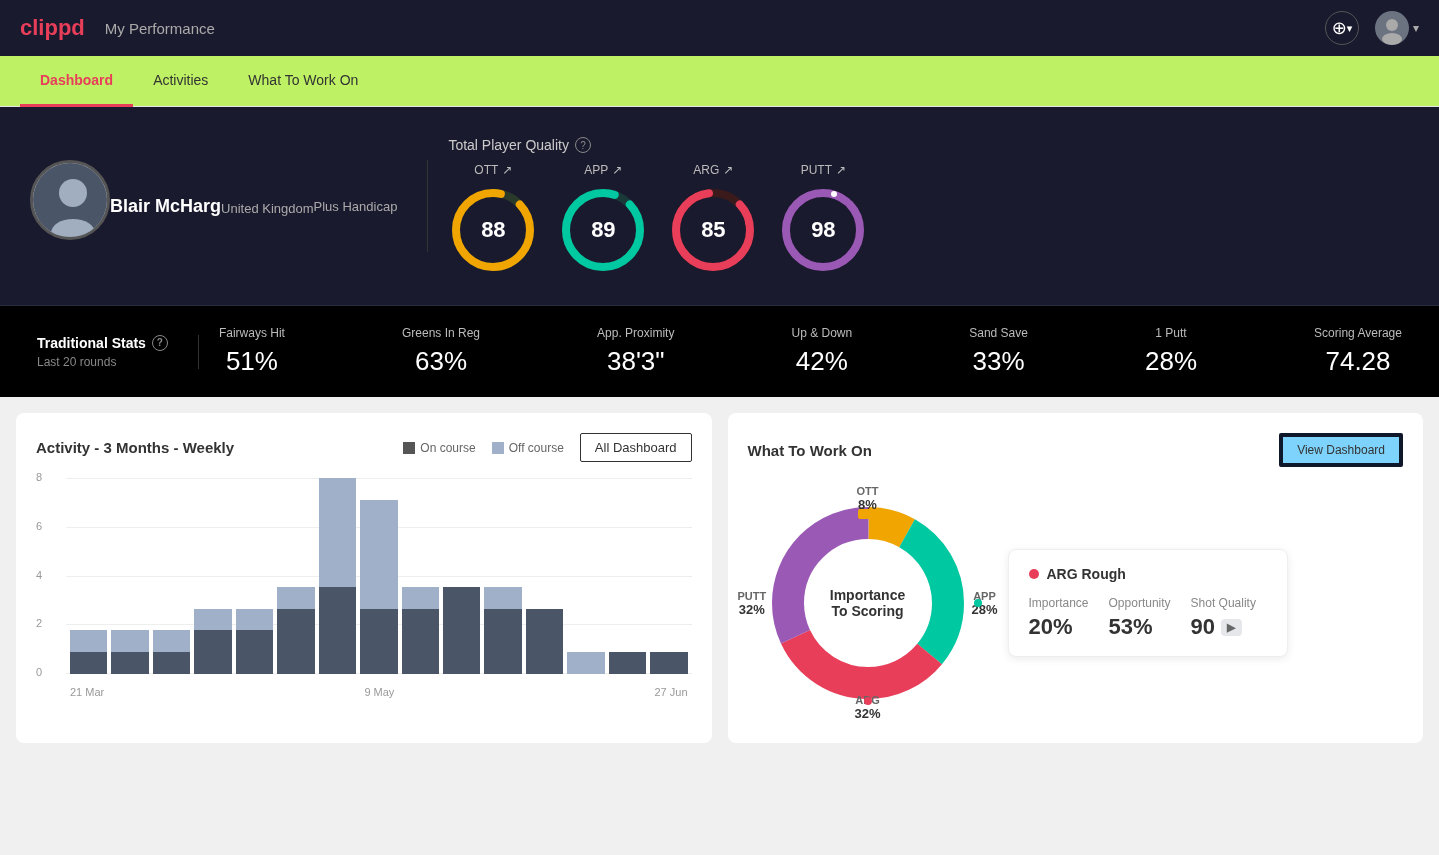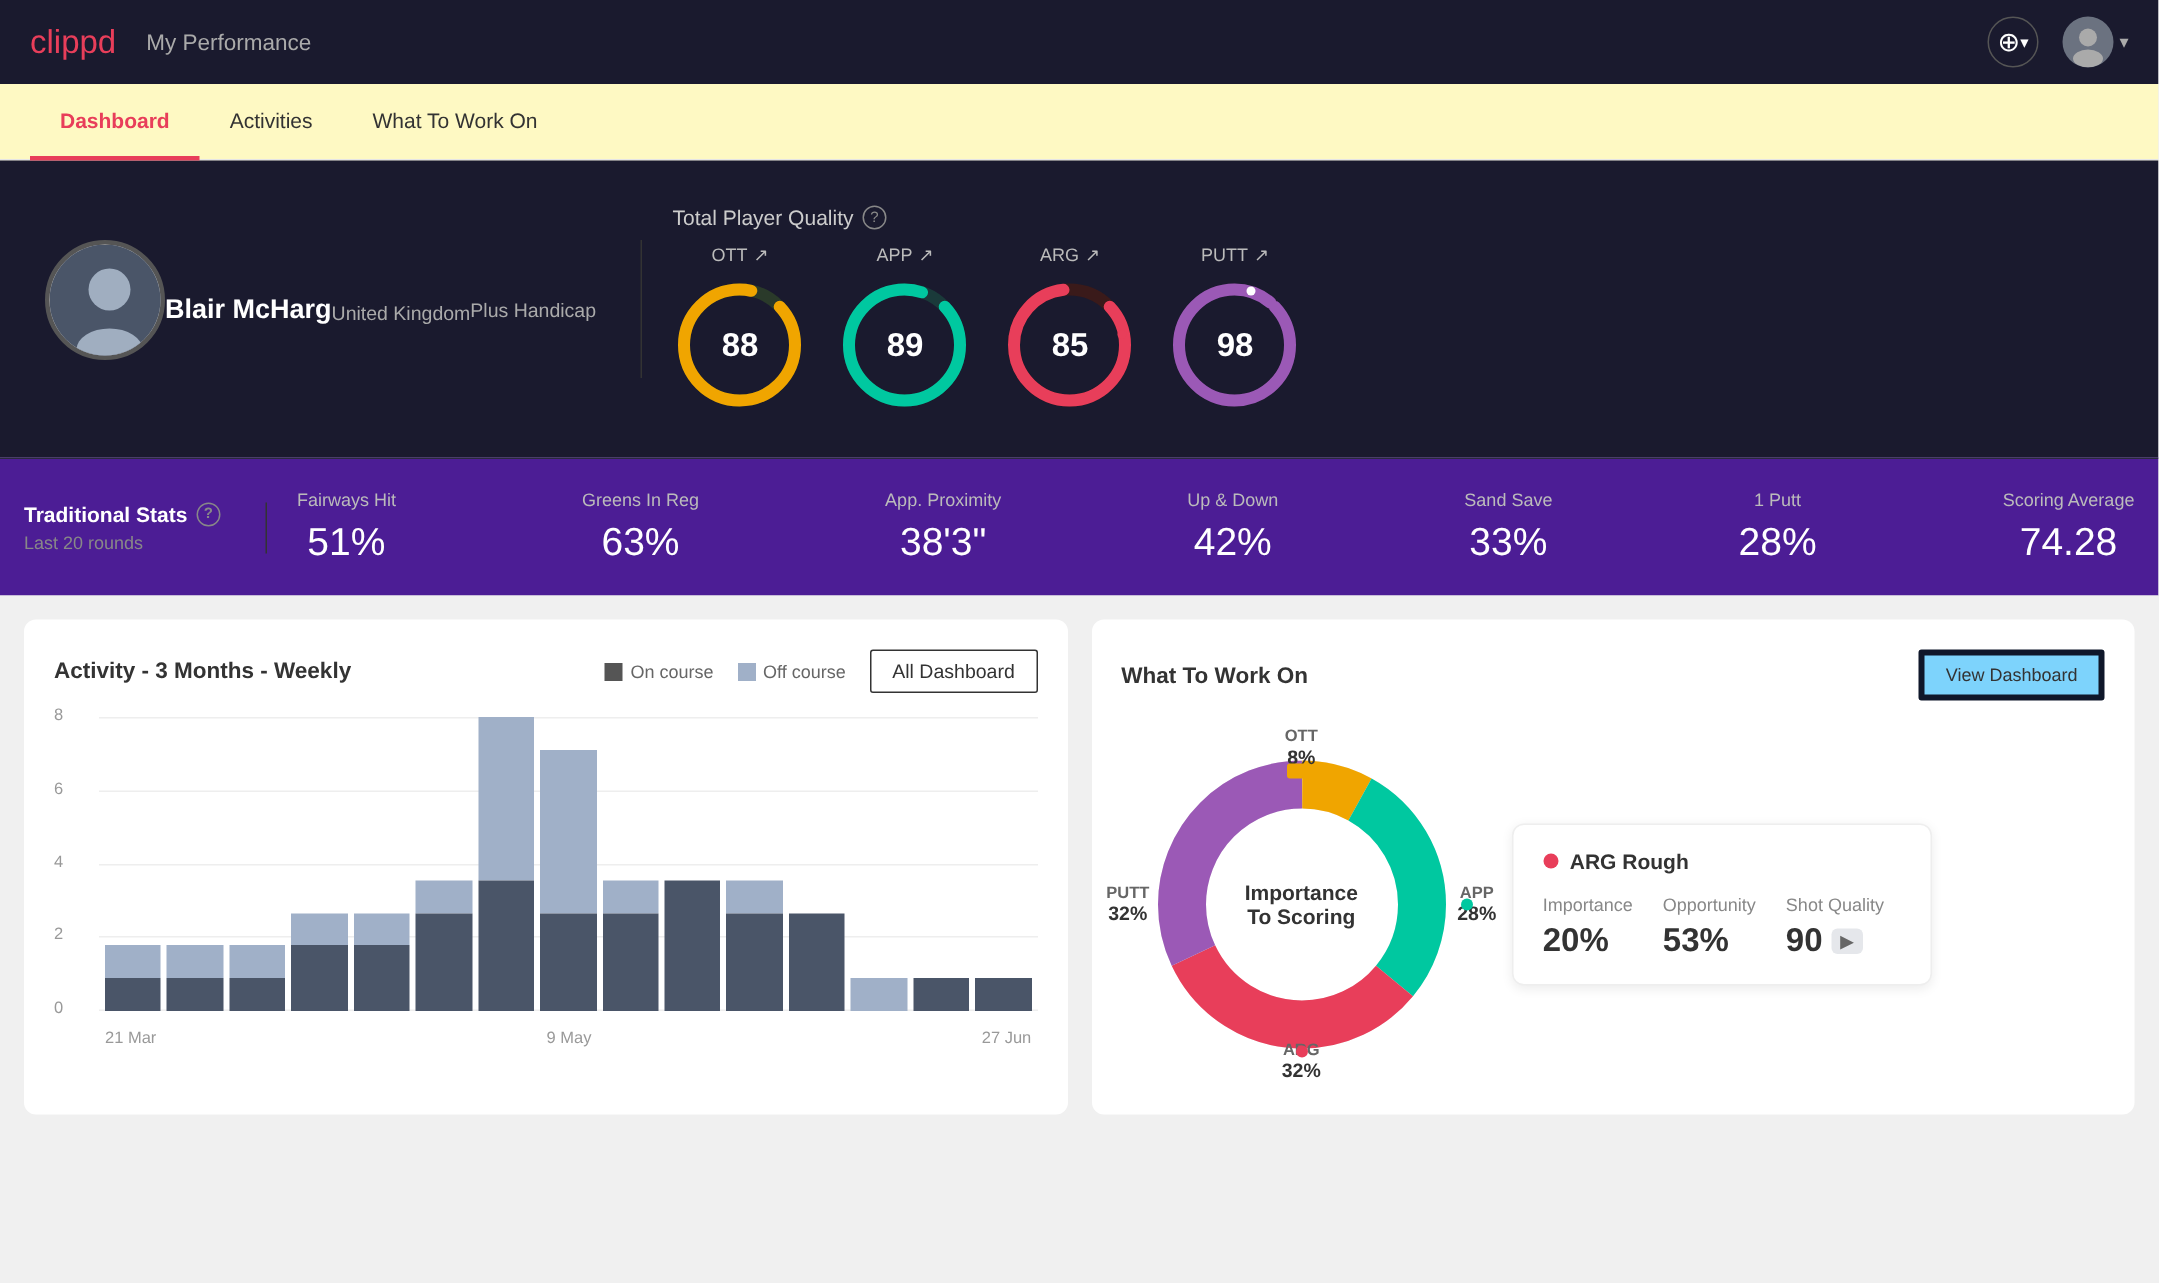"clippd" .logo-text { font-weight: 400 -> 700 }
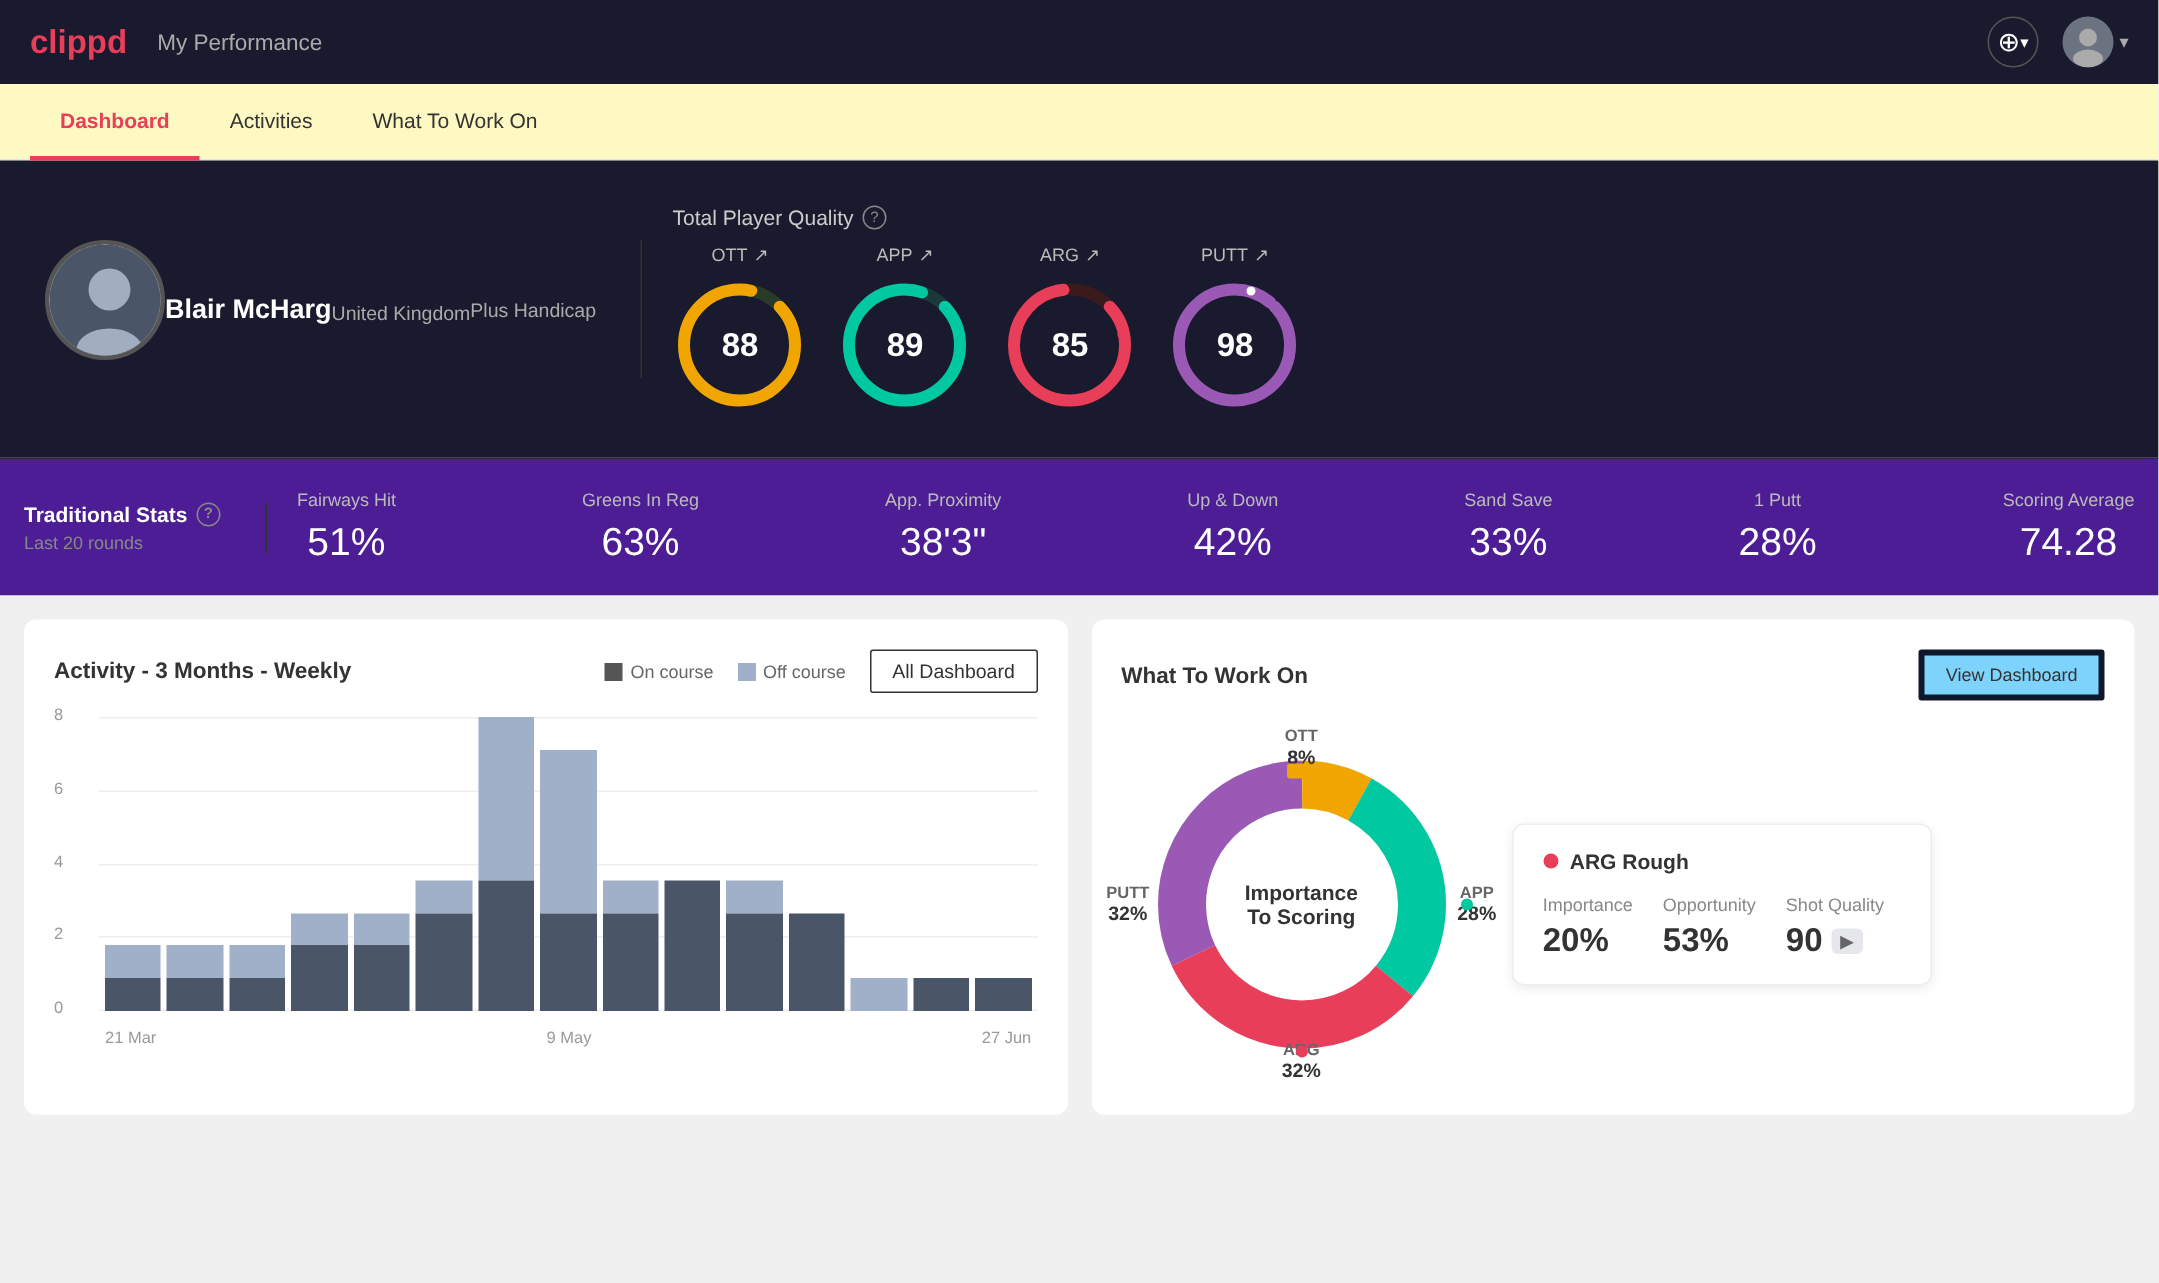"Dashboard" .nav-tabs { background: #fef9c3 -> #bef264 }
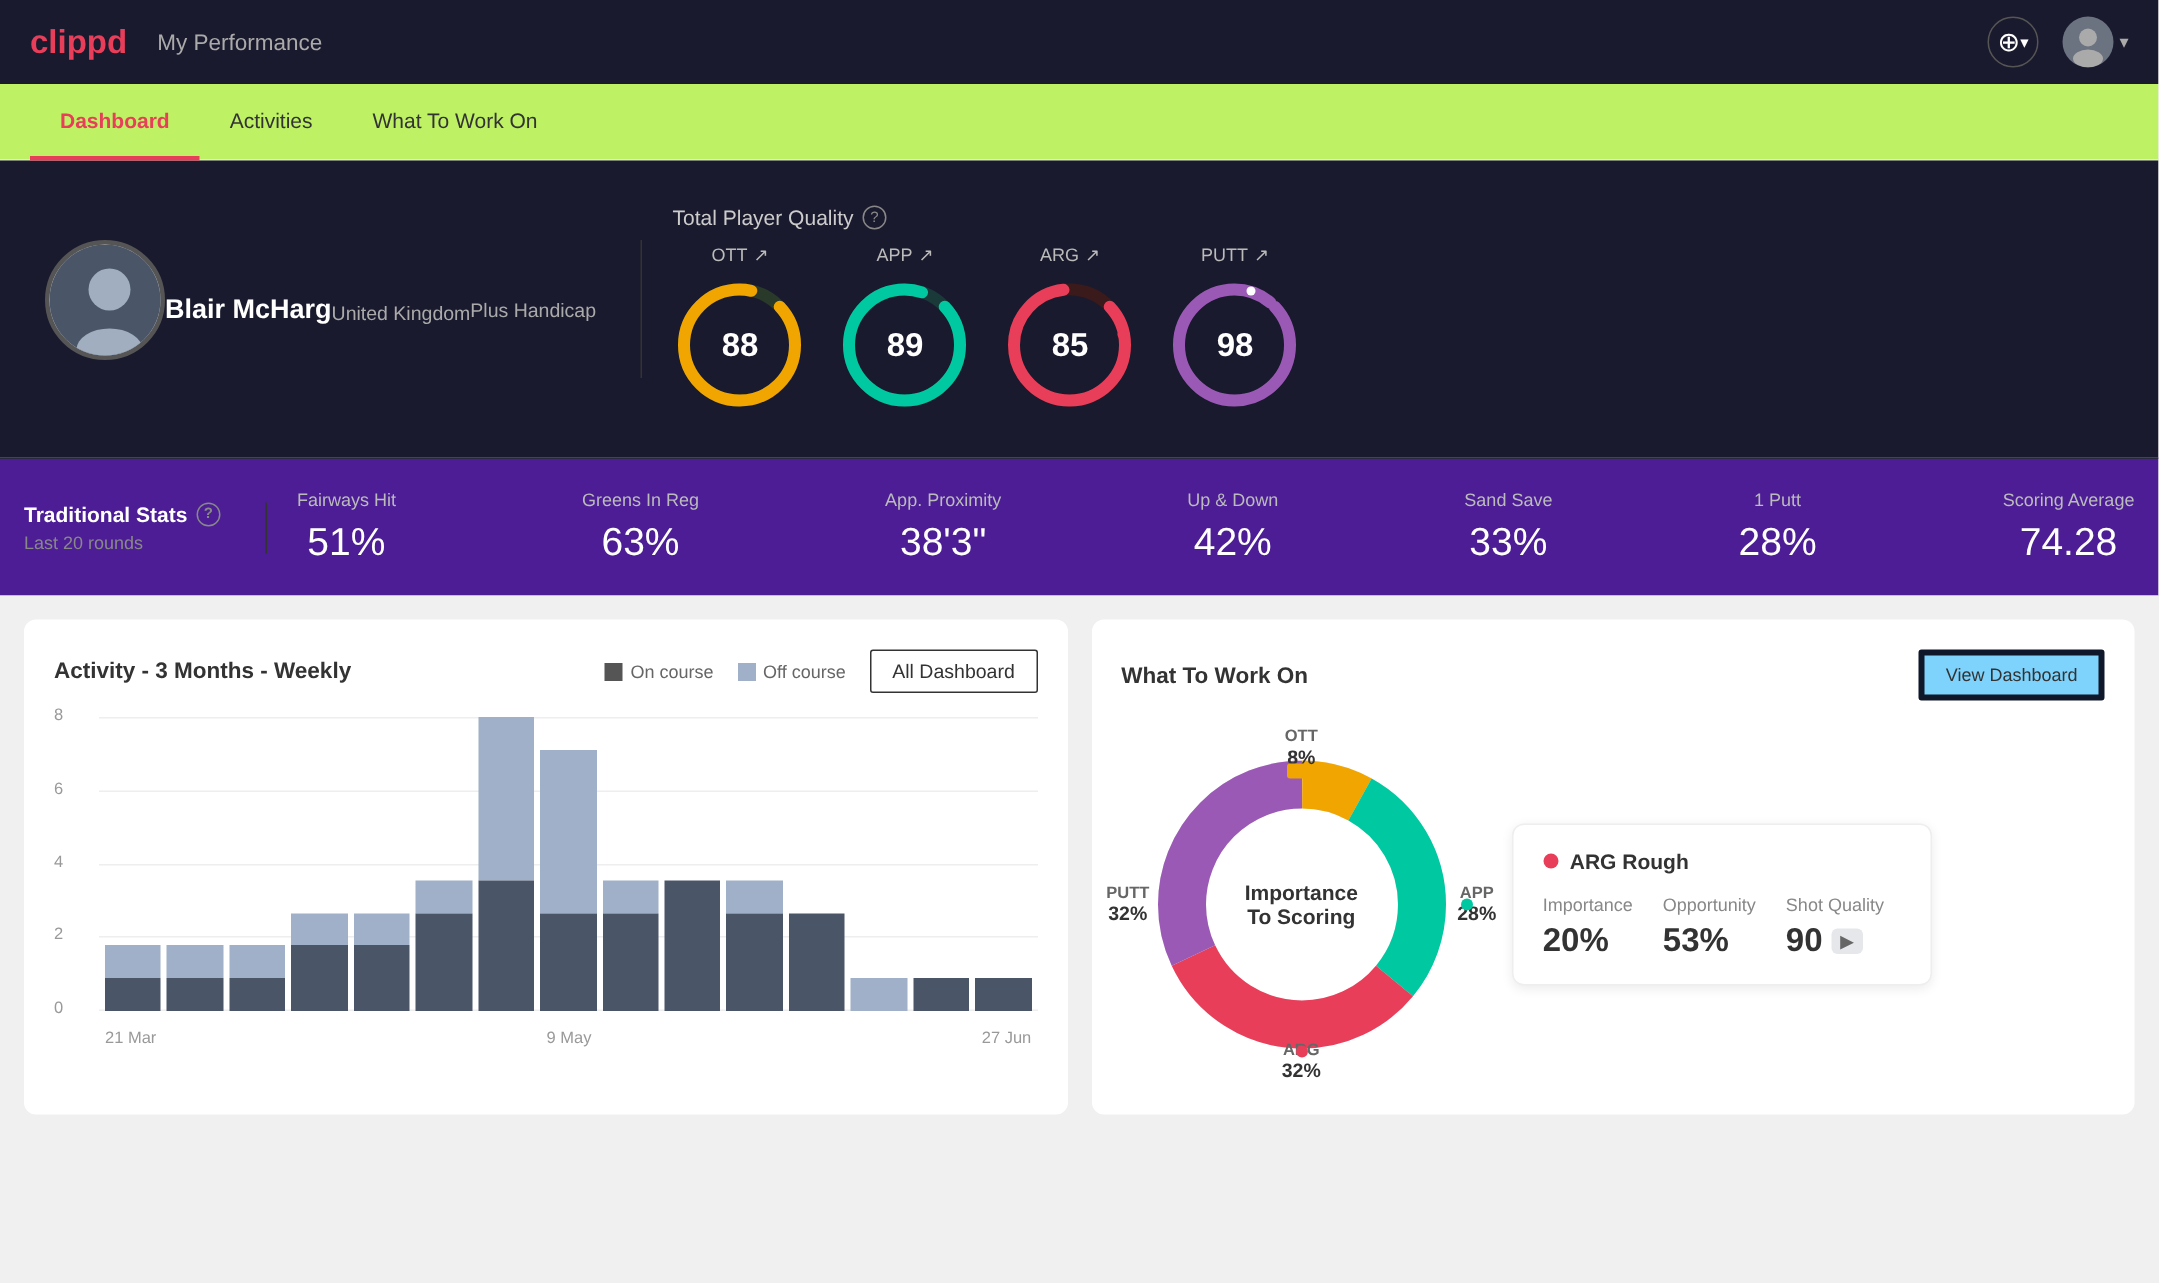"Traditional Stats" .traditional-stats { background: #4c1d95 -> #000000; padding: 20px 16px -> 20px 37px }
